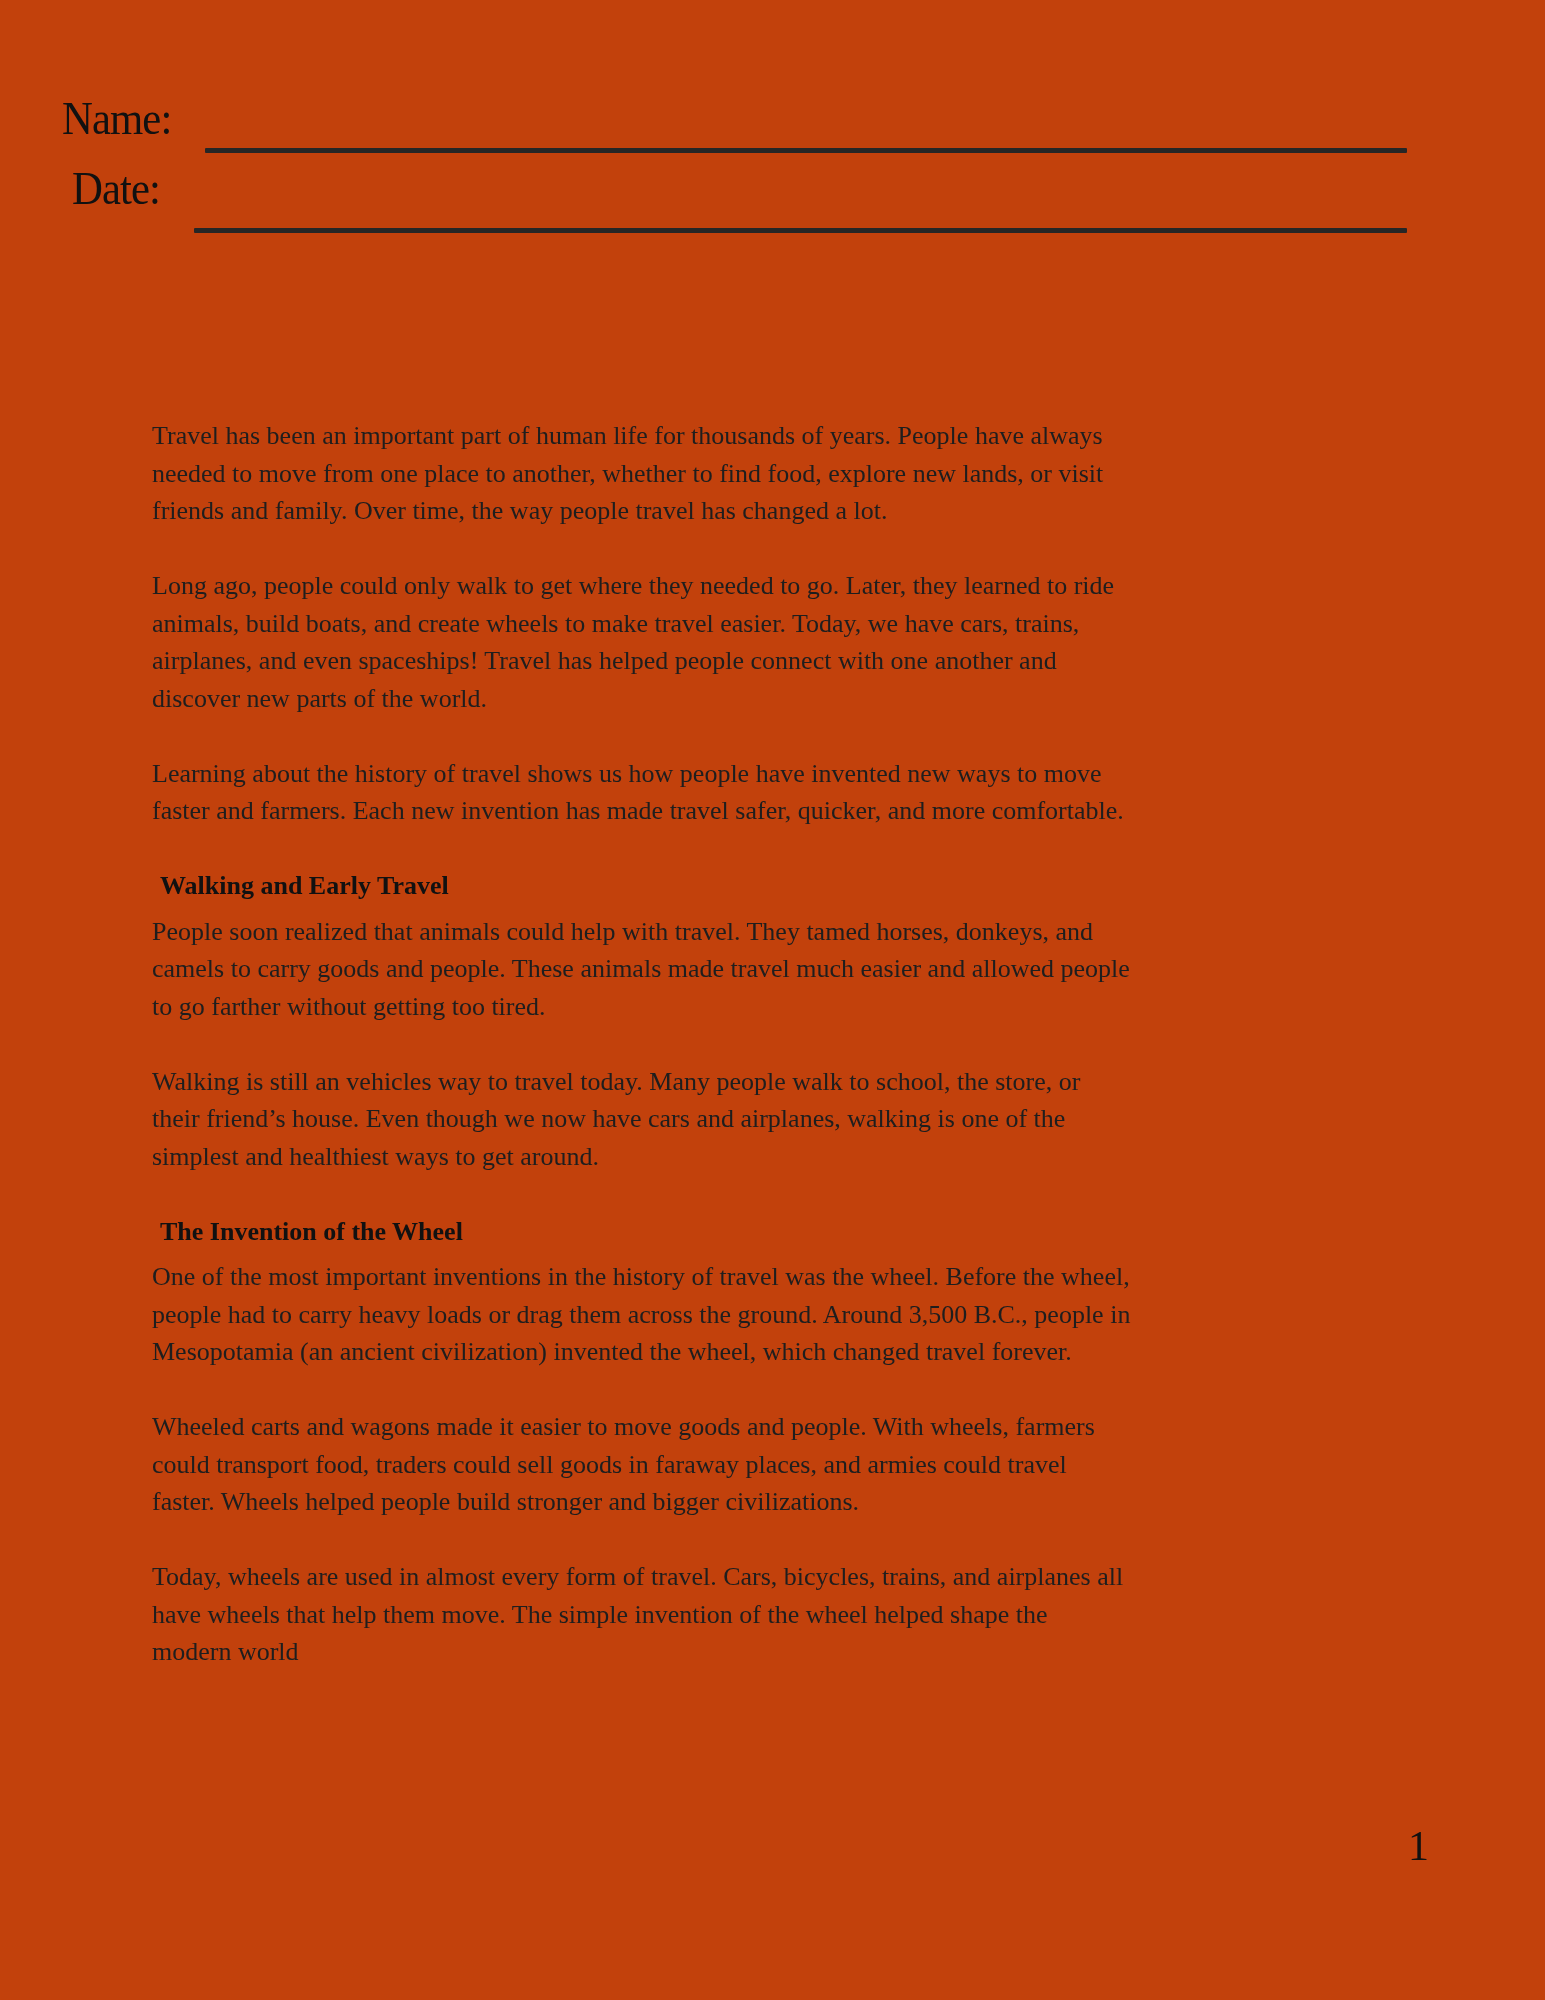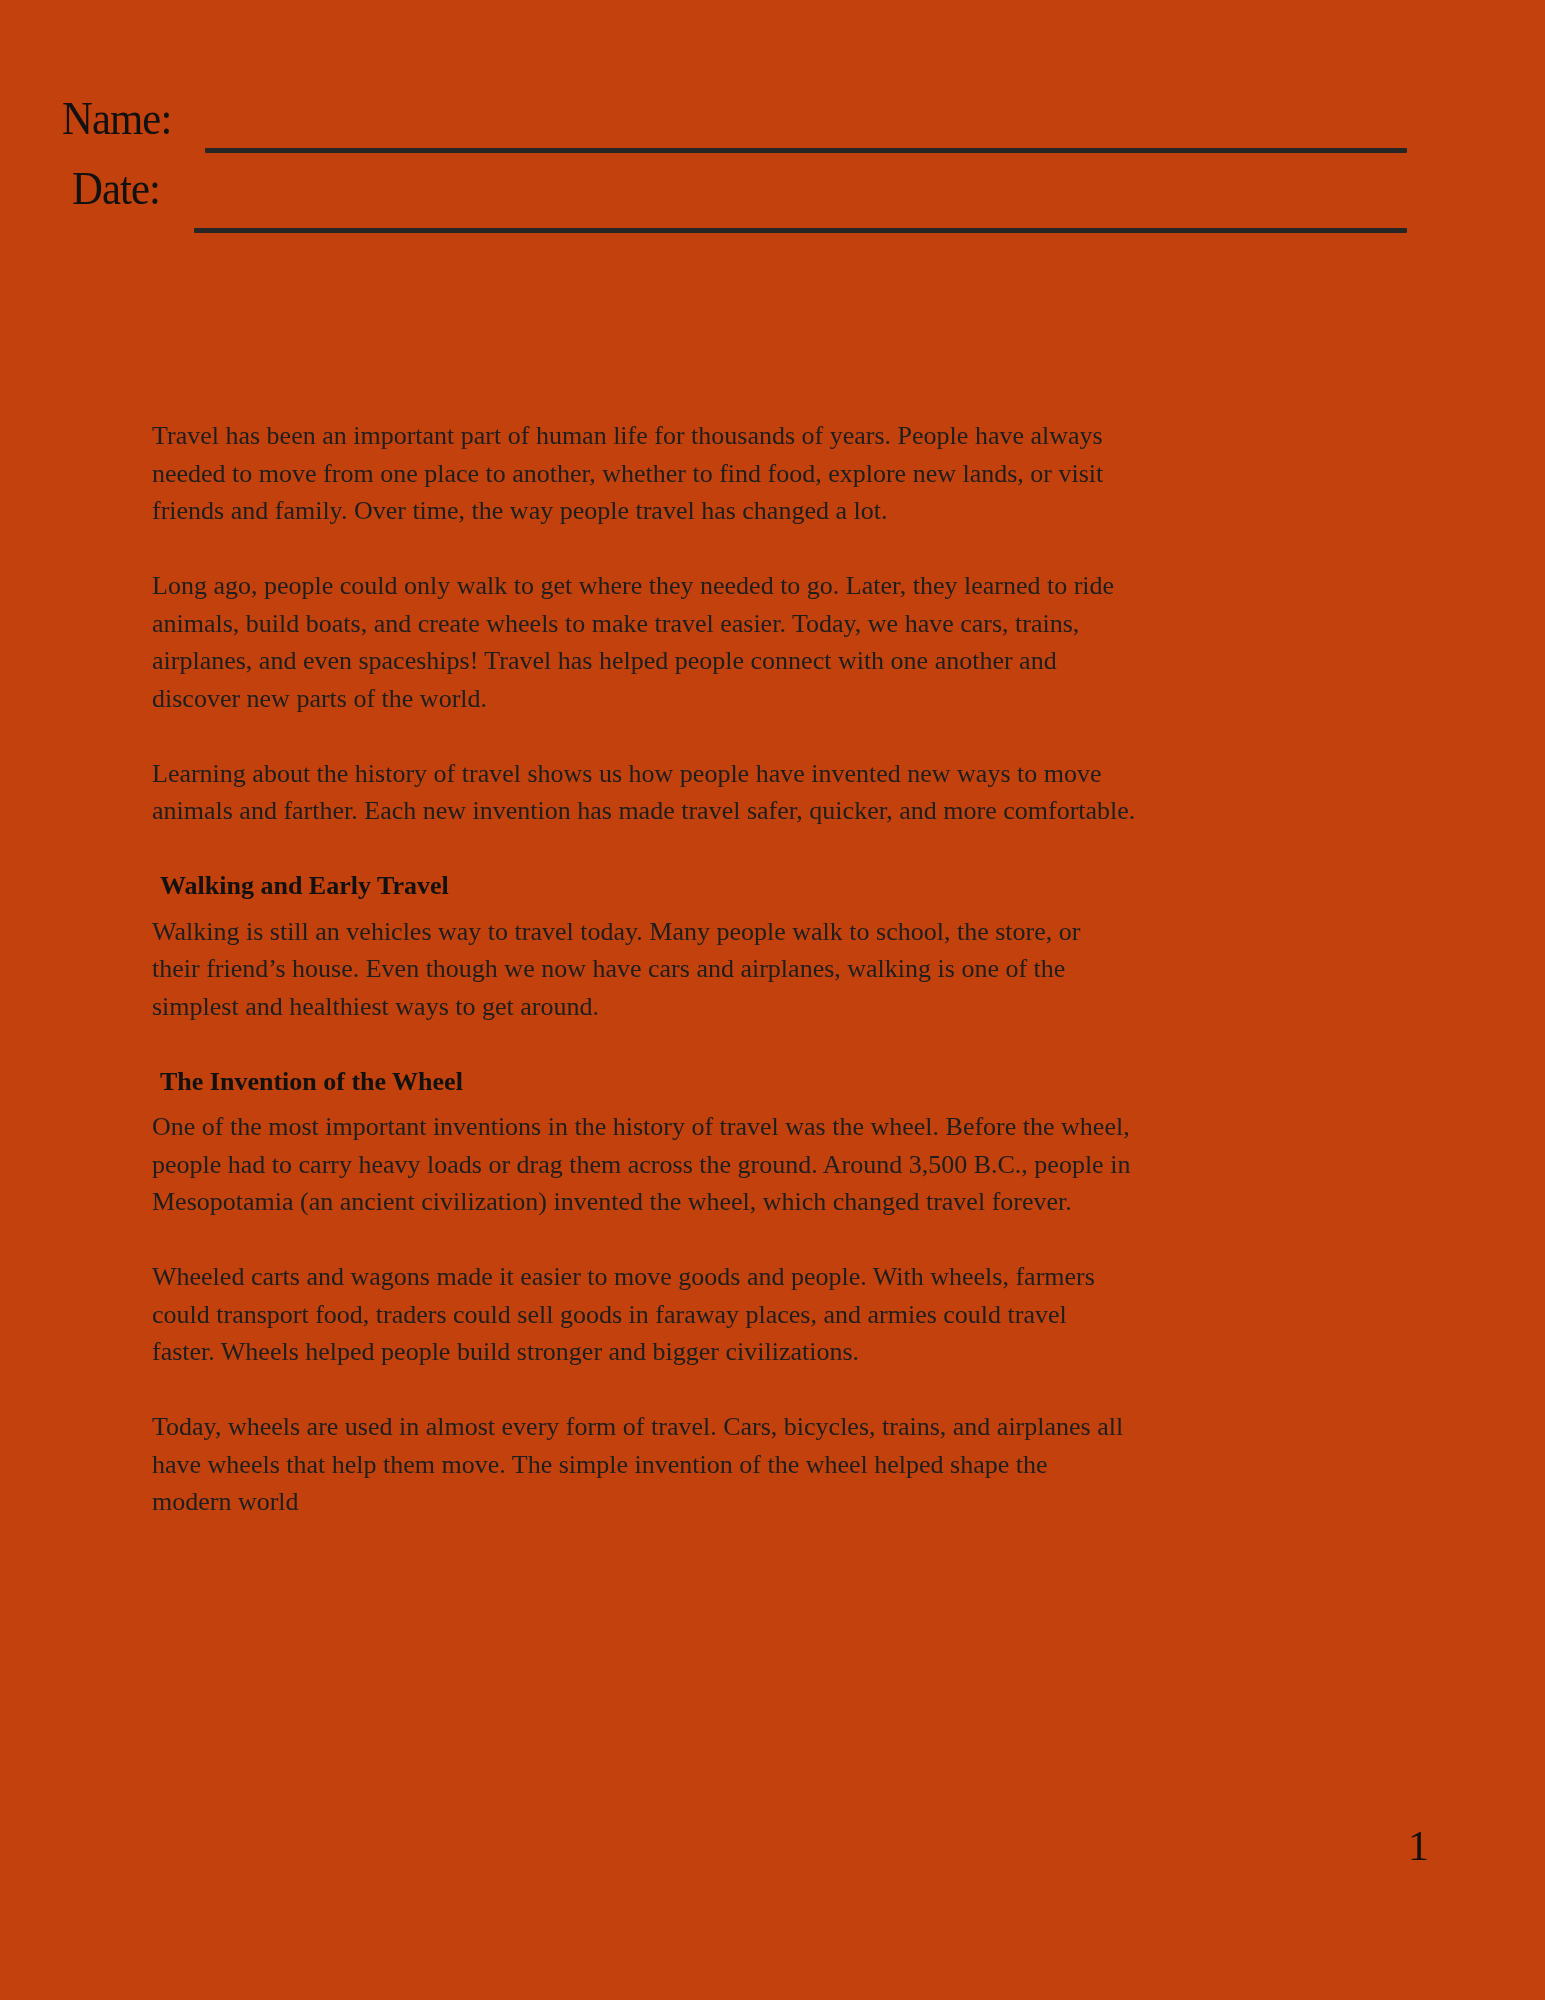"Learning about the history of" p { text: animals and farther -> faster and farmers }
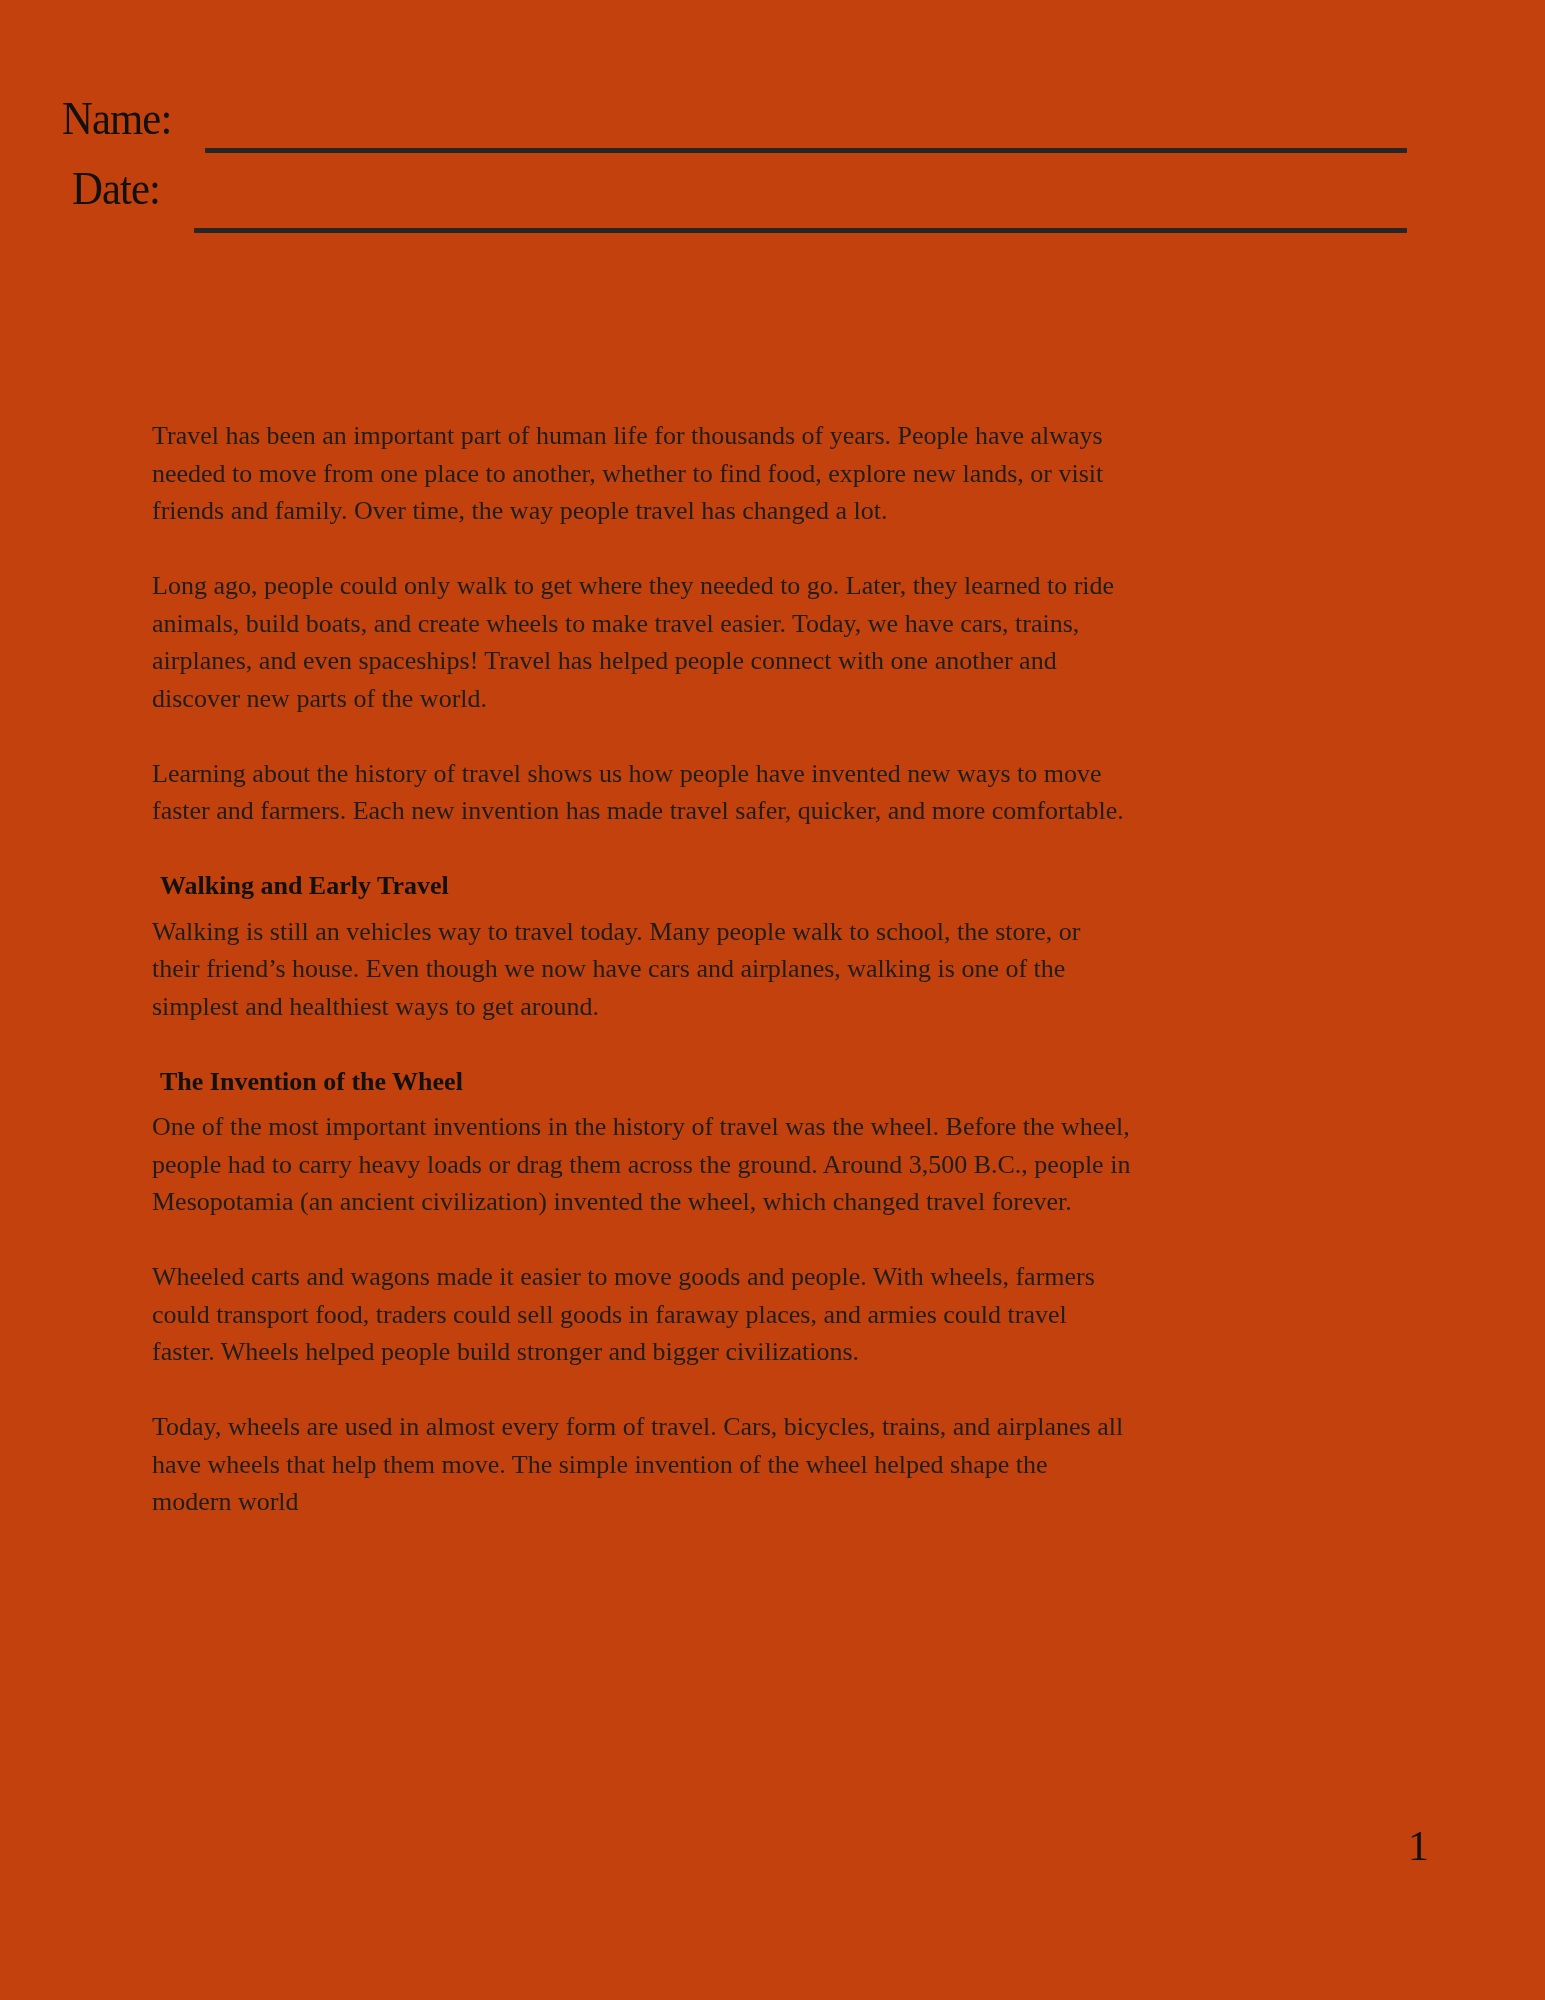"People soon realized that animals" p { html: none -> <p>People soon realized that animals could help with travel. They tamed horses, donkeys, and camels to carry goods and people. These animals made travel much easier and allowed people to go farther without getting too tired.</p> }
